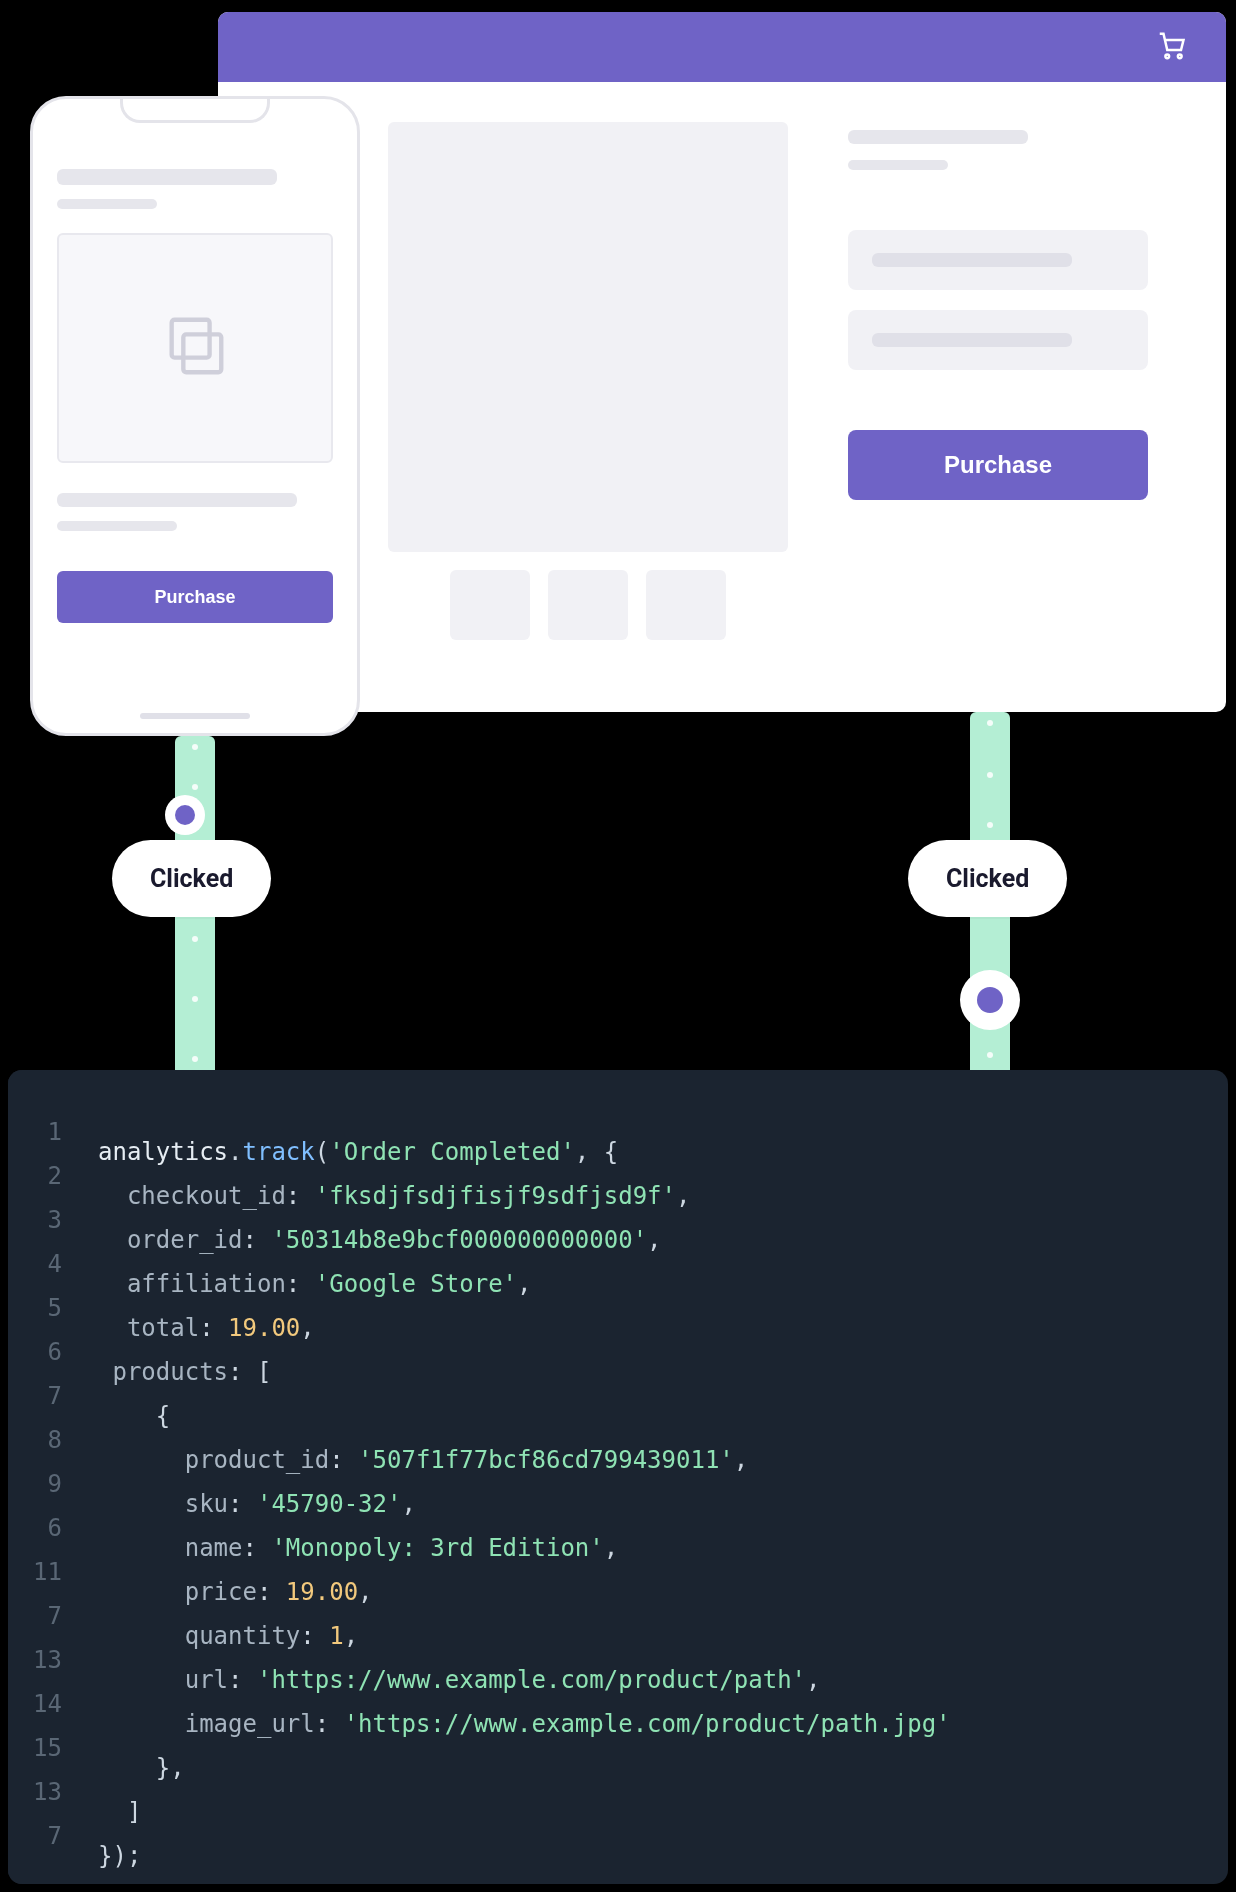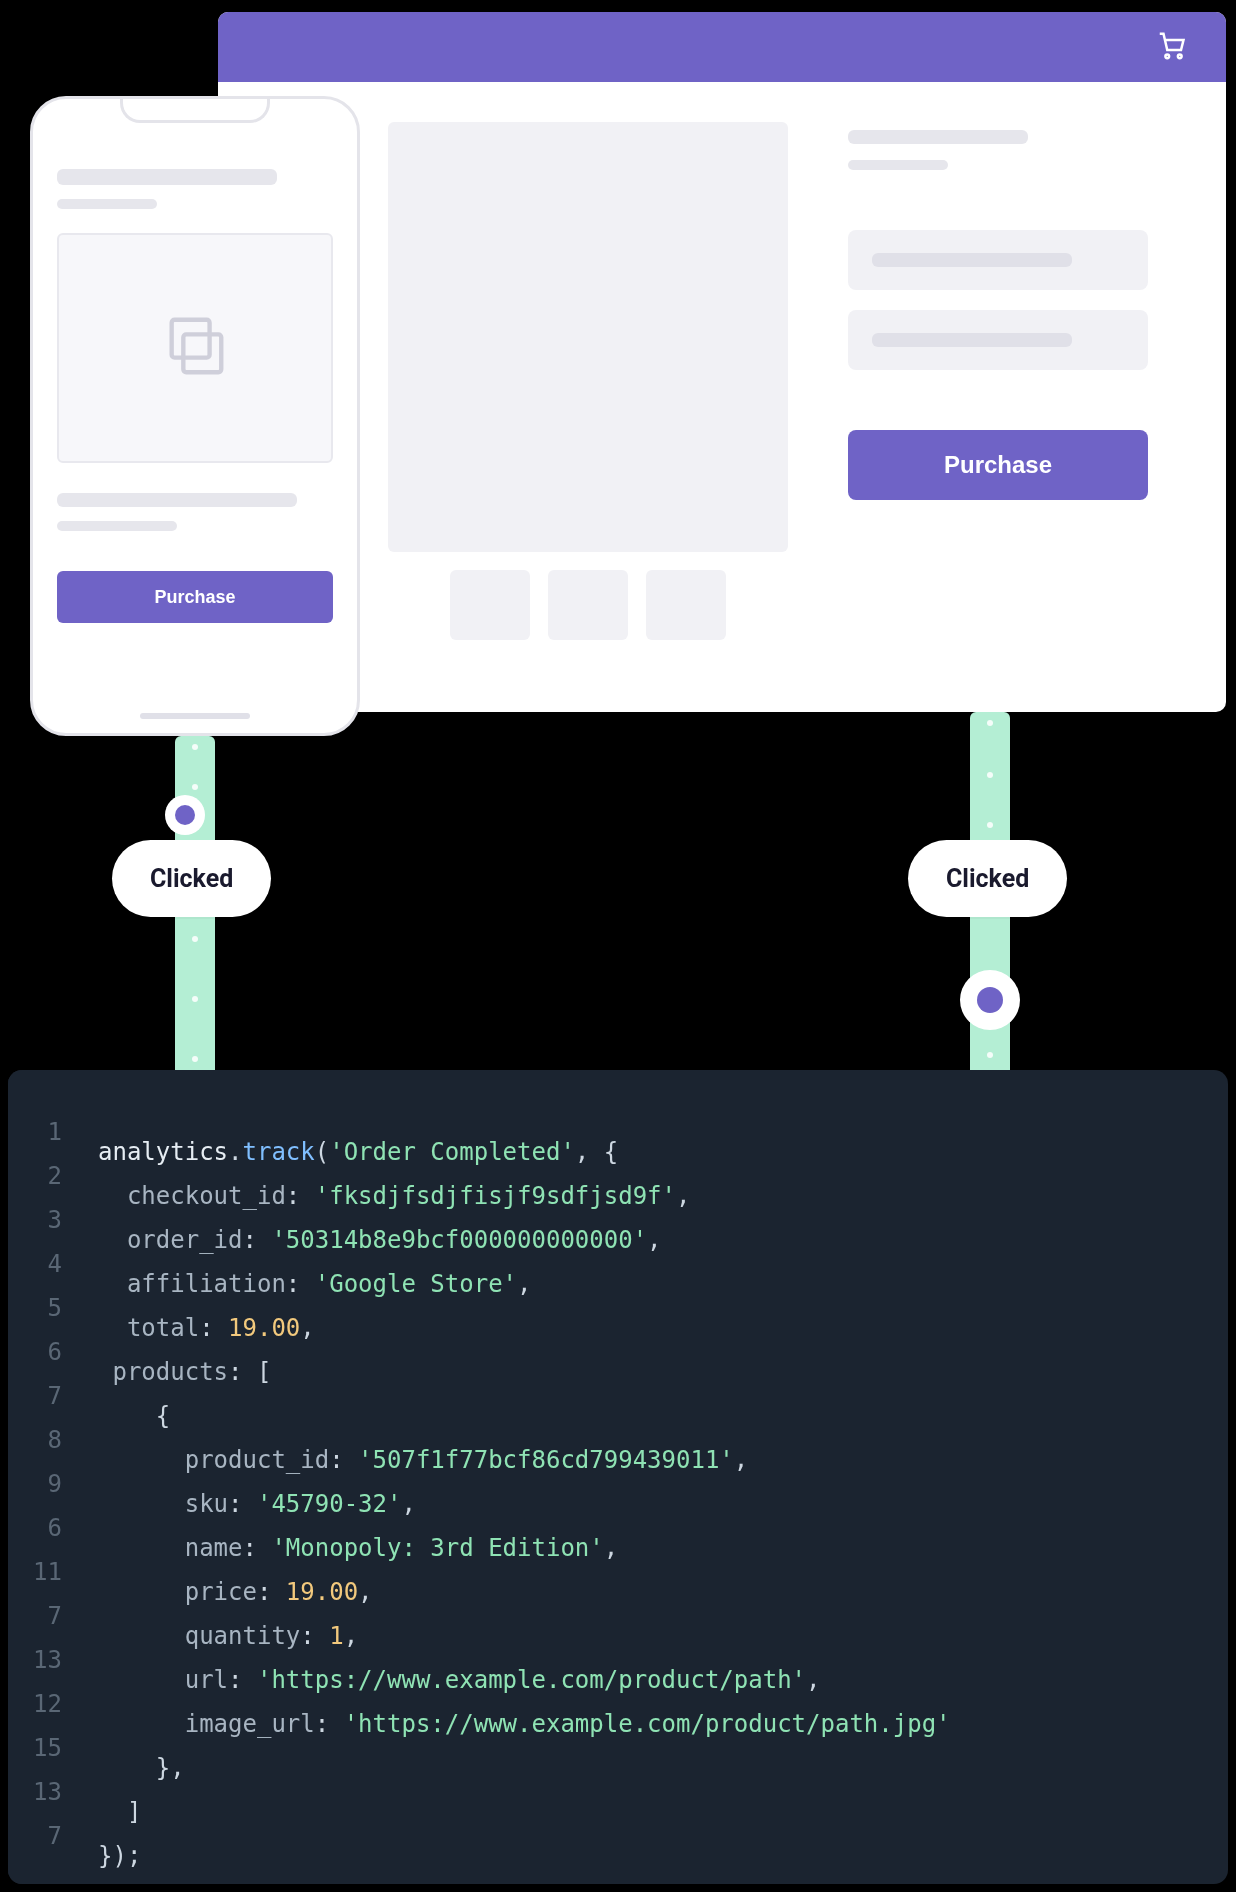"12" div { text: 12 -> 14 }
